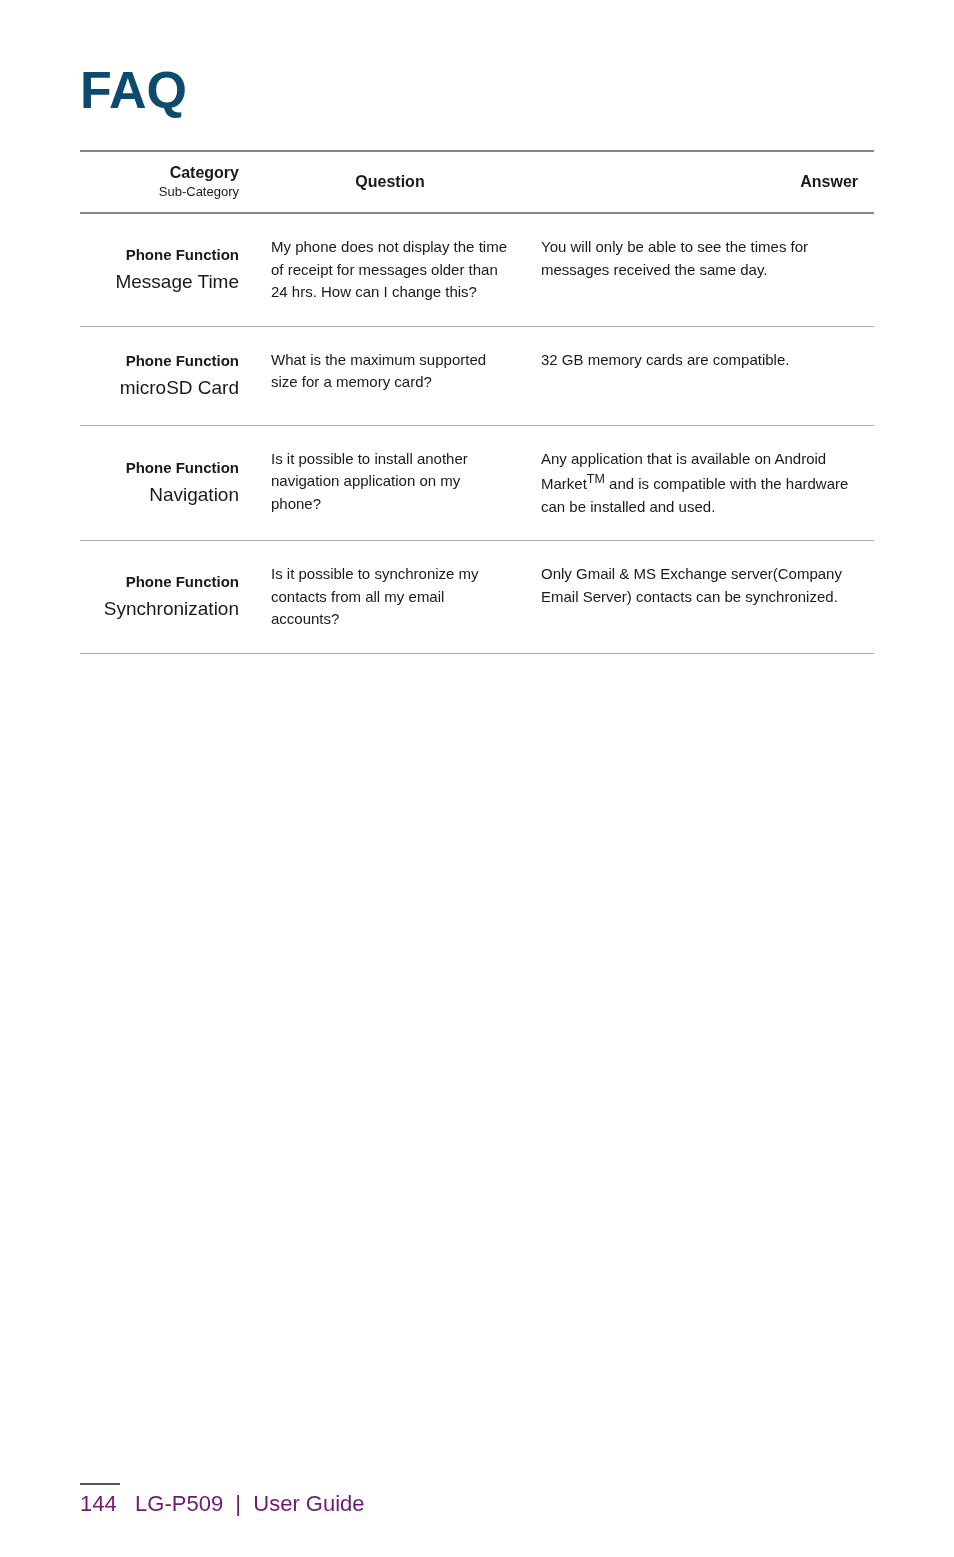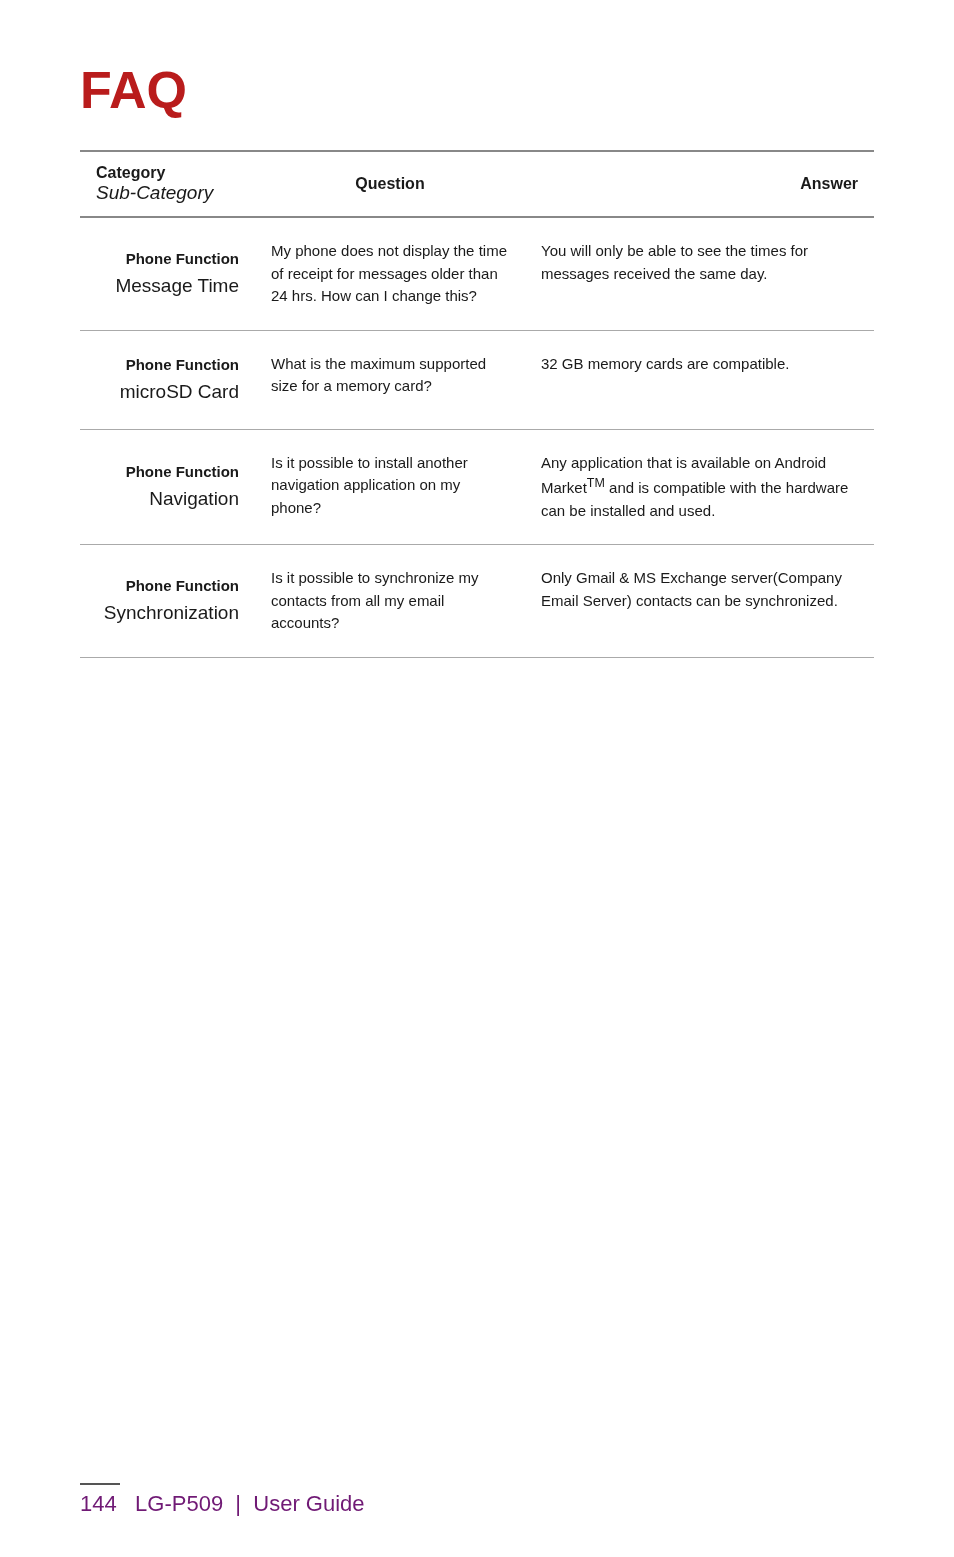"FAQ" .page-title { color: #b91c1c -> #0c4a6e }
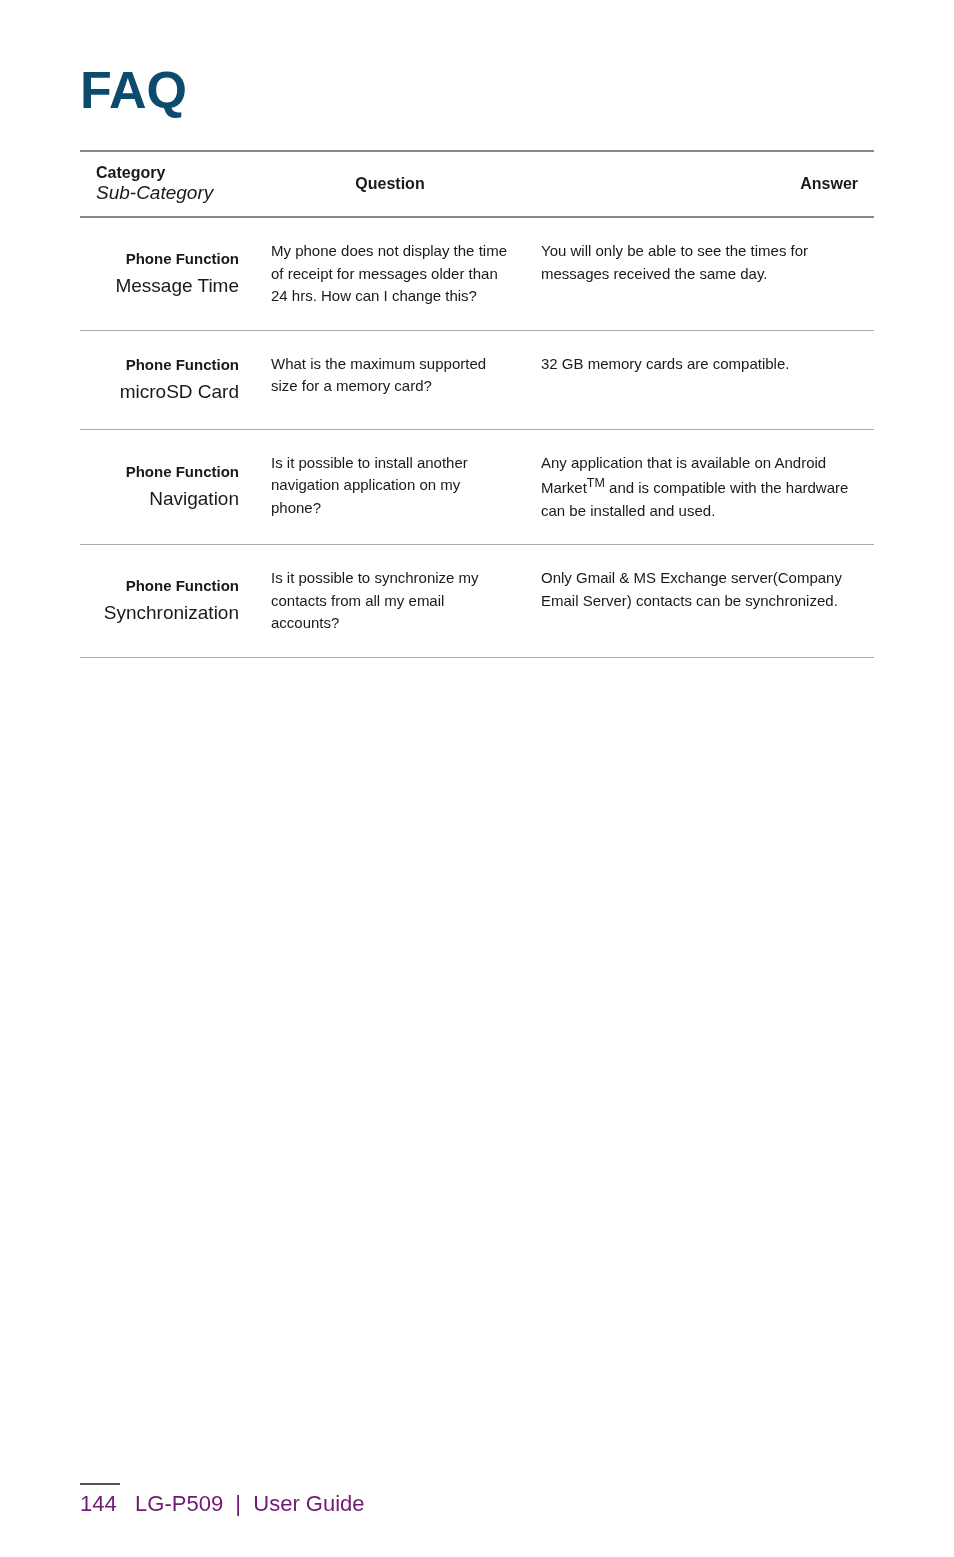"Category" .faq-table th.col-category { text-align: left -> right }
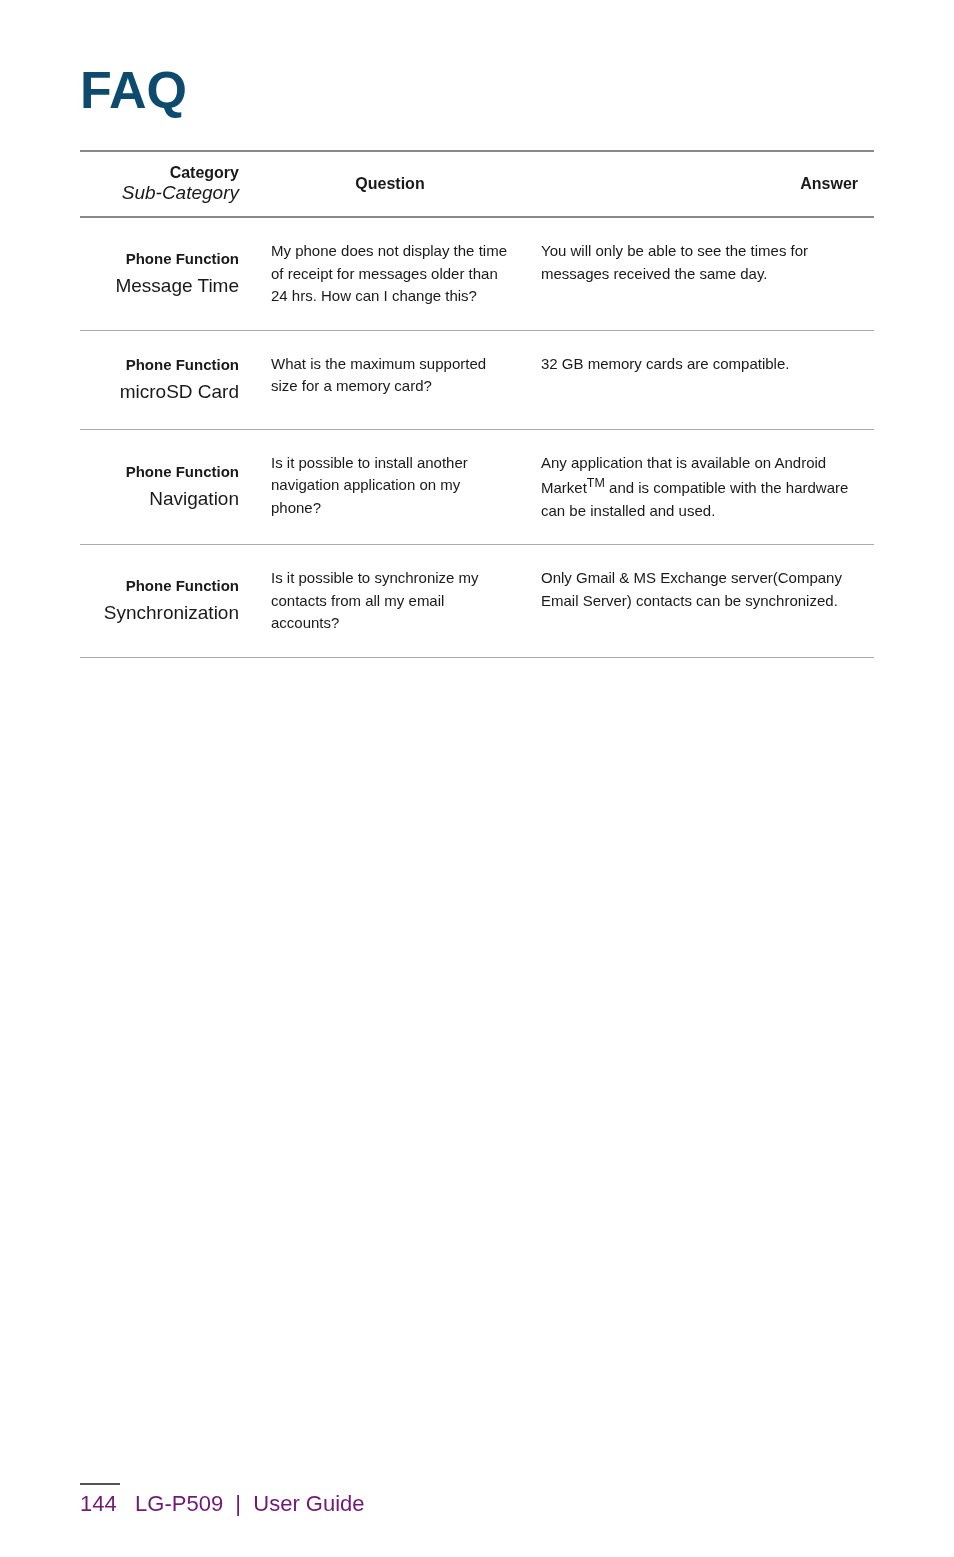"Sub-Category" .th-sub { font-size: 19px -> 13px; font-style: italic -> none }
